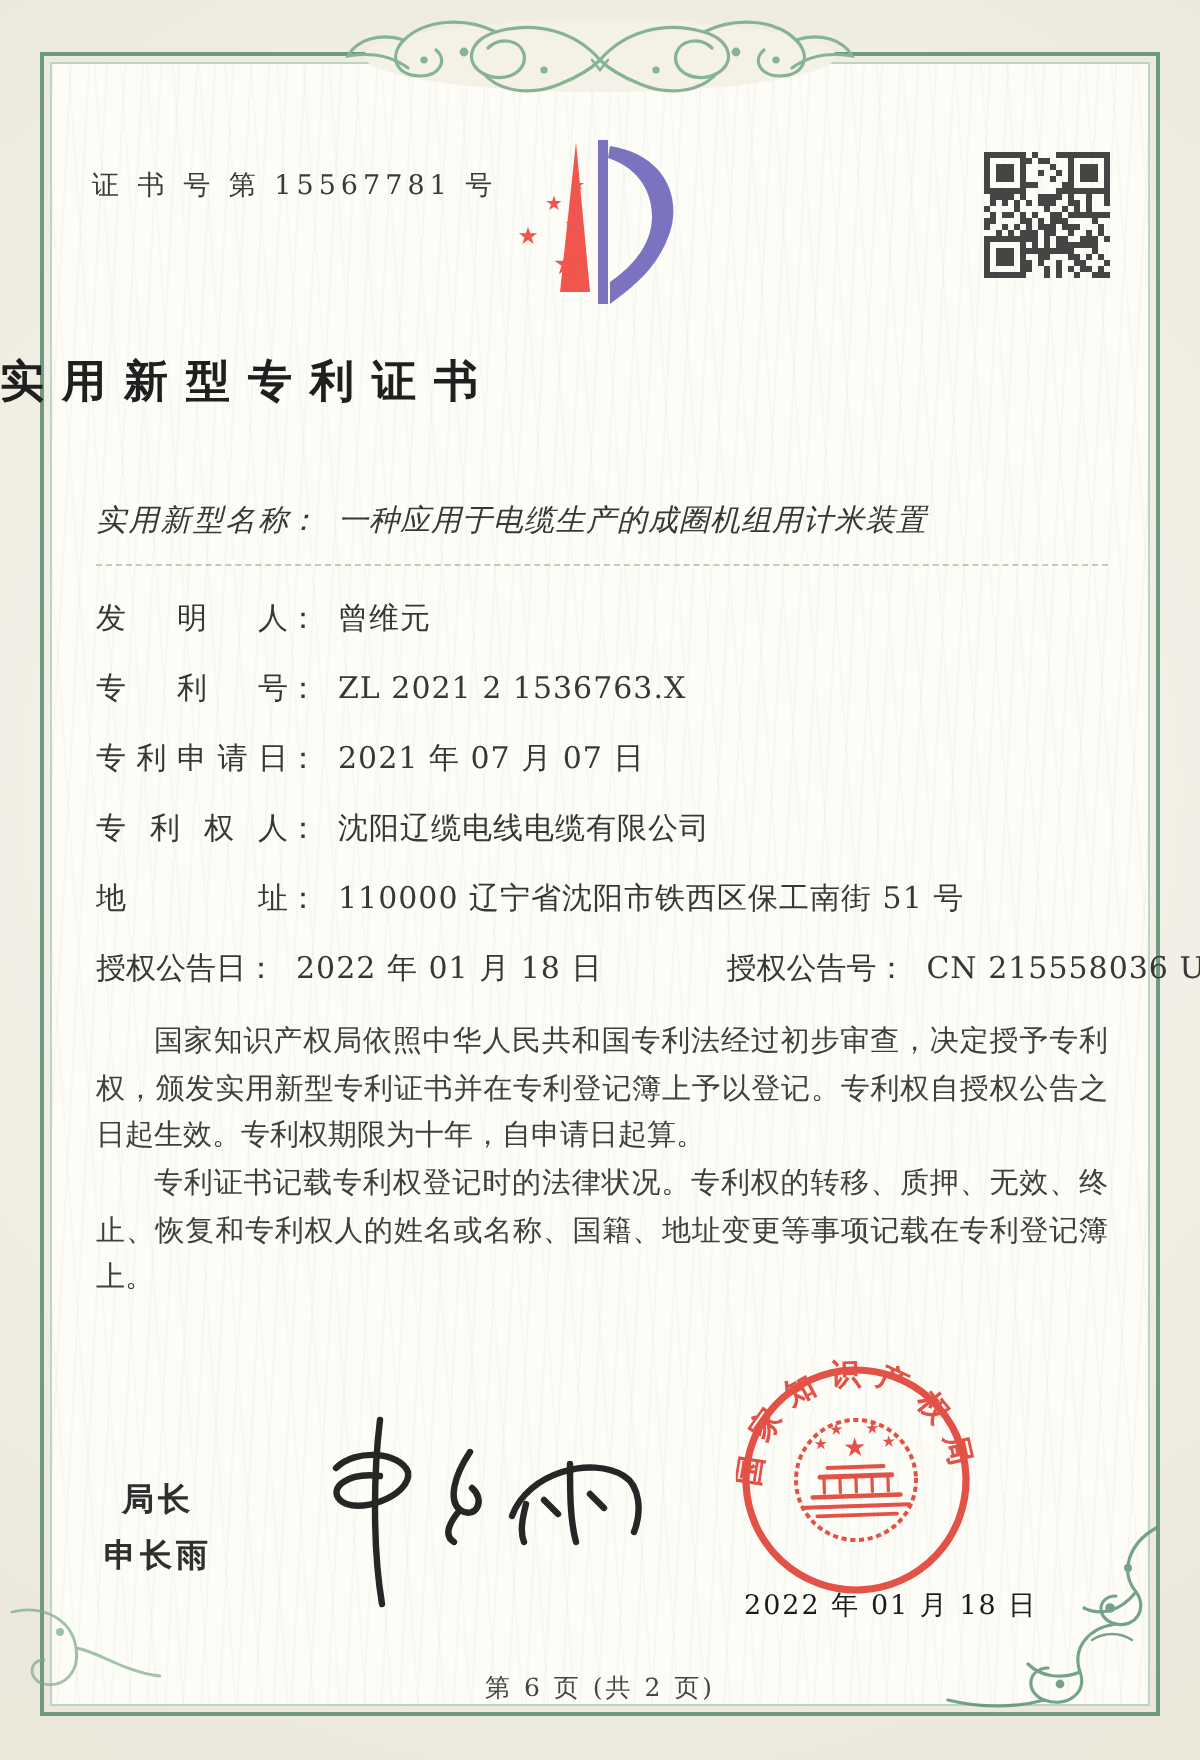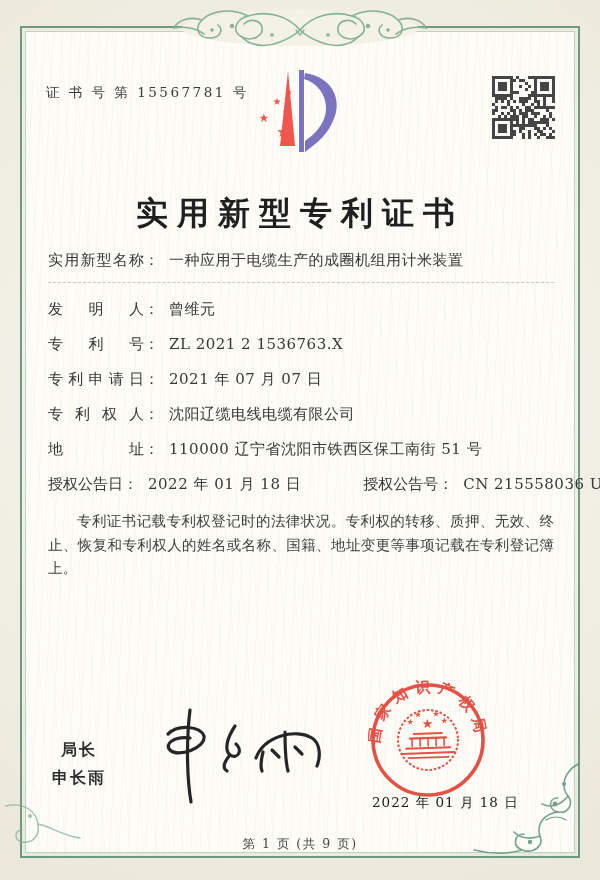"实用新型专利证书" .title { font-size: 32px -> 22px; margin-top: 16px -> none; text-align: center -> left }
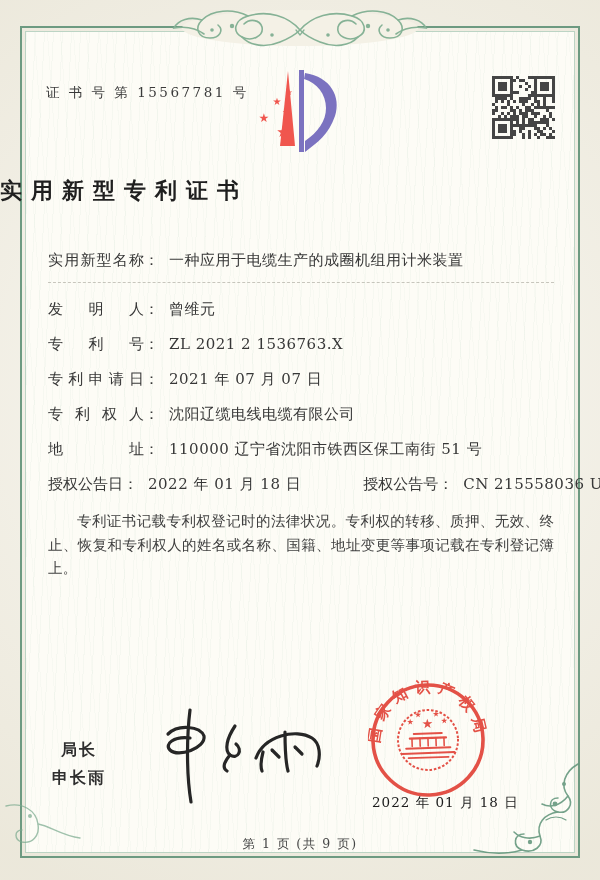"实用新型名称" .frow.name-row { font-style: none -> italic }
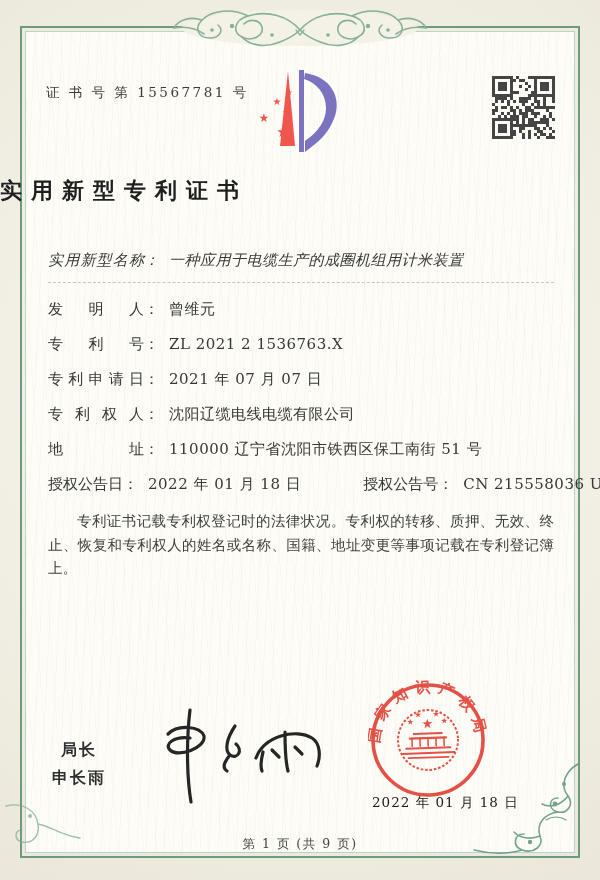"国家知识产权局依照中华人民共和国专利法经过初步审查，决定授予专利权，颁发实用新型" p { html: none -> <p>国家知识产权局依照中华人民共和国专利法经过初步审查，决定授予专利权，颁发实用新型专利证书并在专利登记簿上予以登记。专利权自授权公告之日起生效。专利权期限为十年，自申请日起算。</p> }
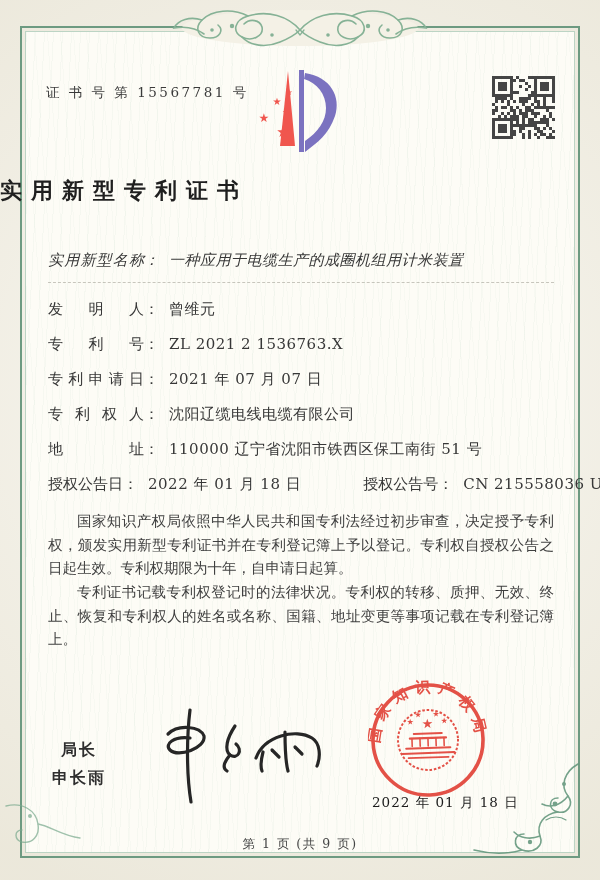"第 1 页 (共 9" div.abs { text: 1 页 (共 9 -> 6 页 (共 2 }
